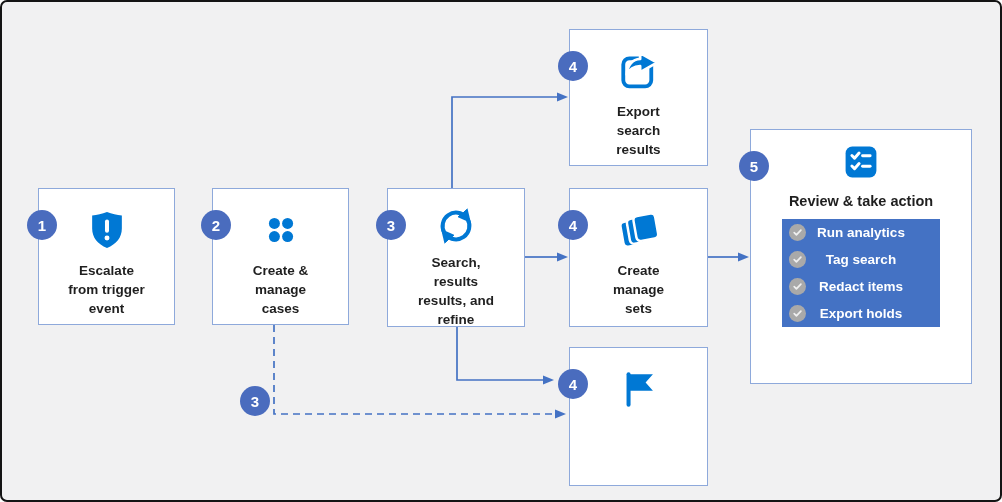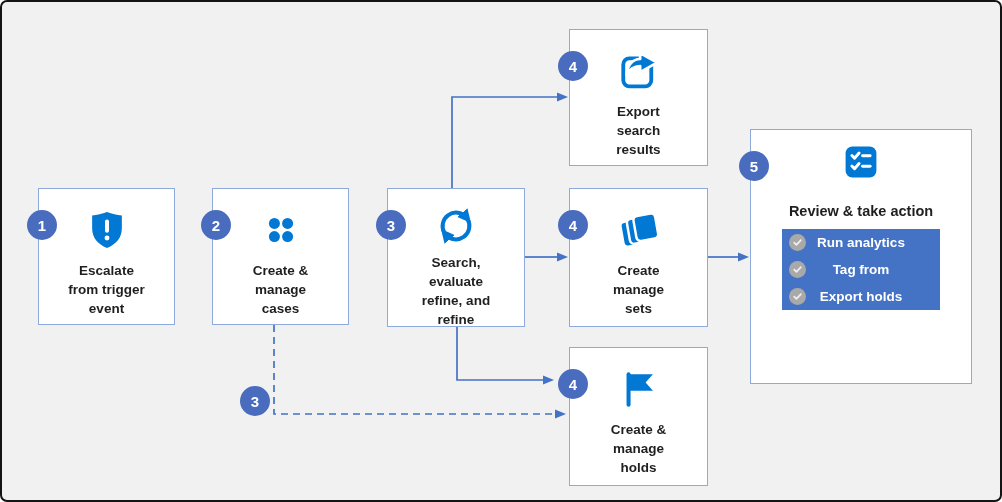"Review & take action" .panel .panel-title { margin-top: 19px -> 9px }
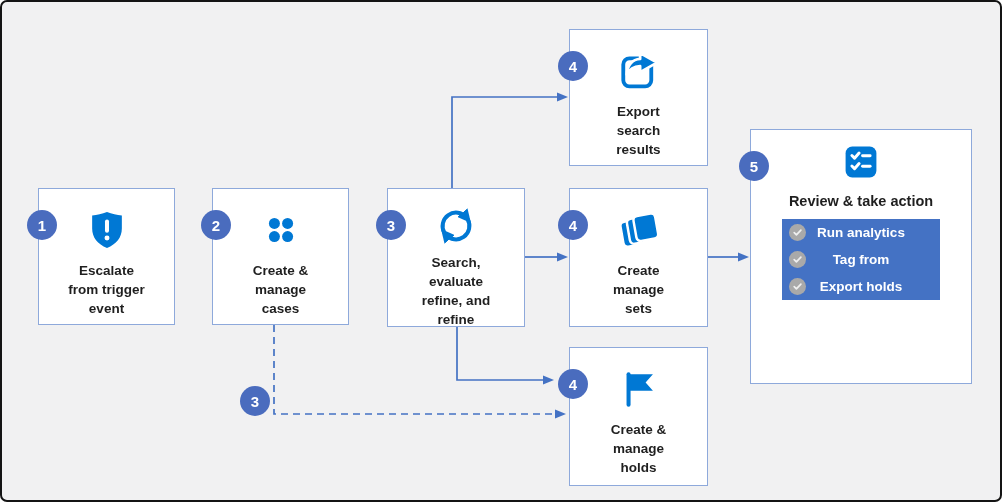"Search, evaluate refine, and refine" div.label { text: evaluate refine -> results results }
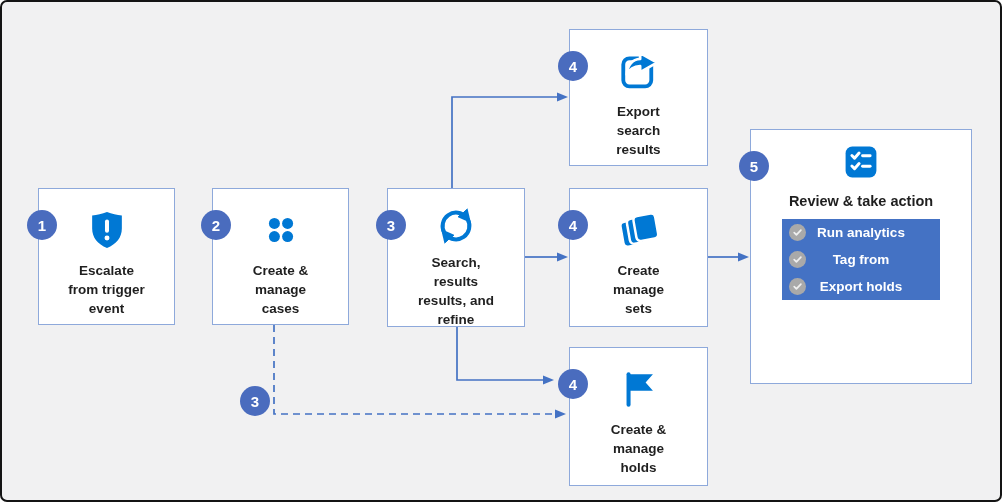"Tag from" span { text: from -> search }
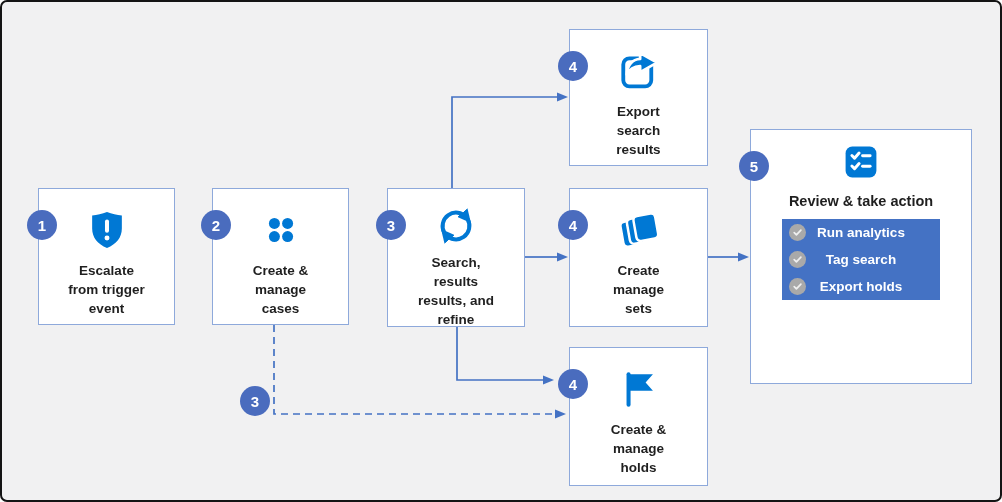"Redact items" div.action-btn { html: none -> <div> <span> <svg> <circle></circle> <path></path> </svg> </span> <span>Redact items</span> </div> }
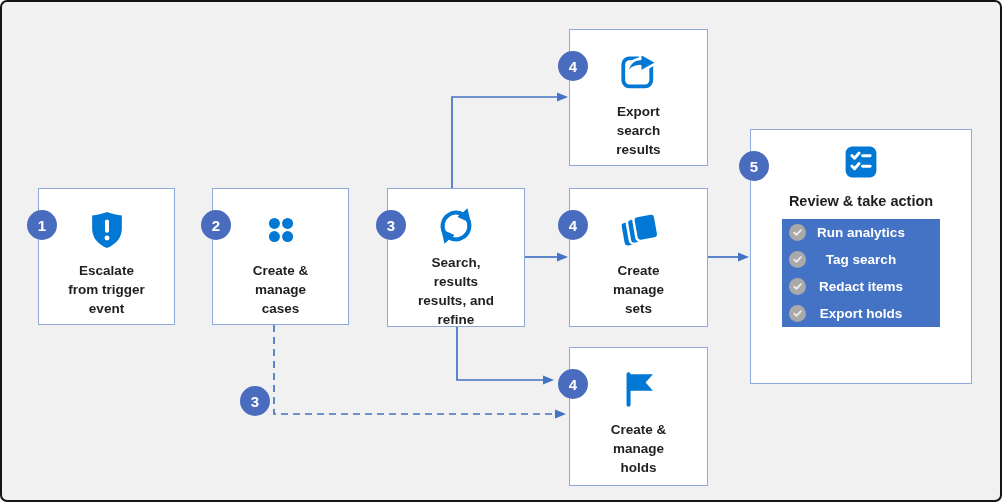"Create & manage holds" div.label { html: <div>Create &amp; manage holds</div> -> none }
